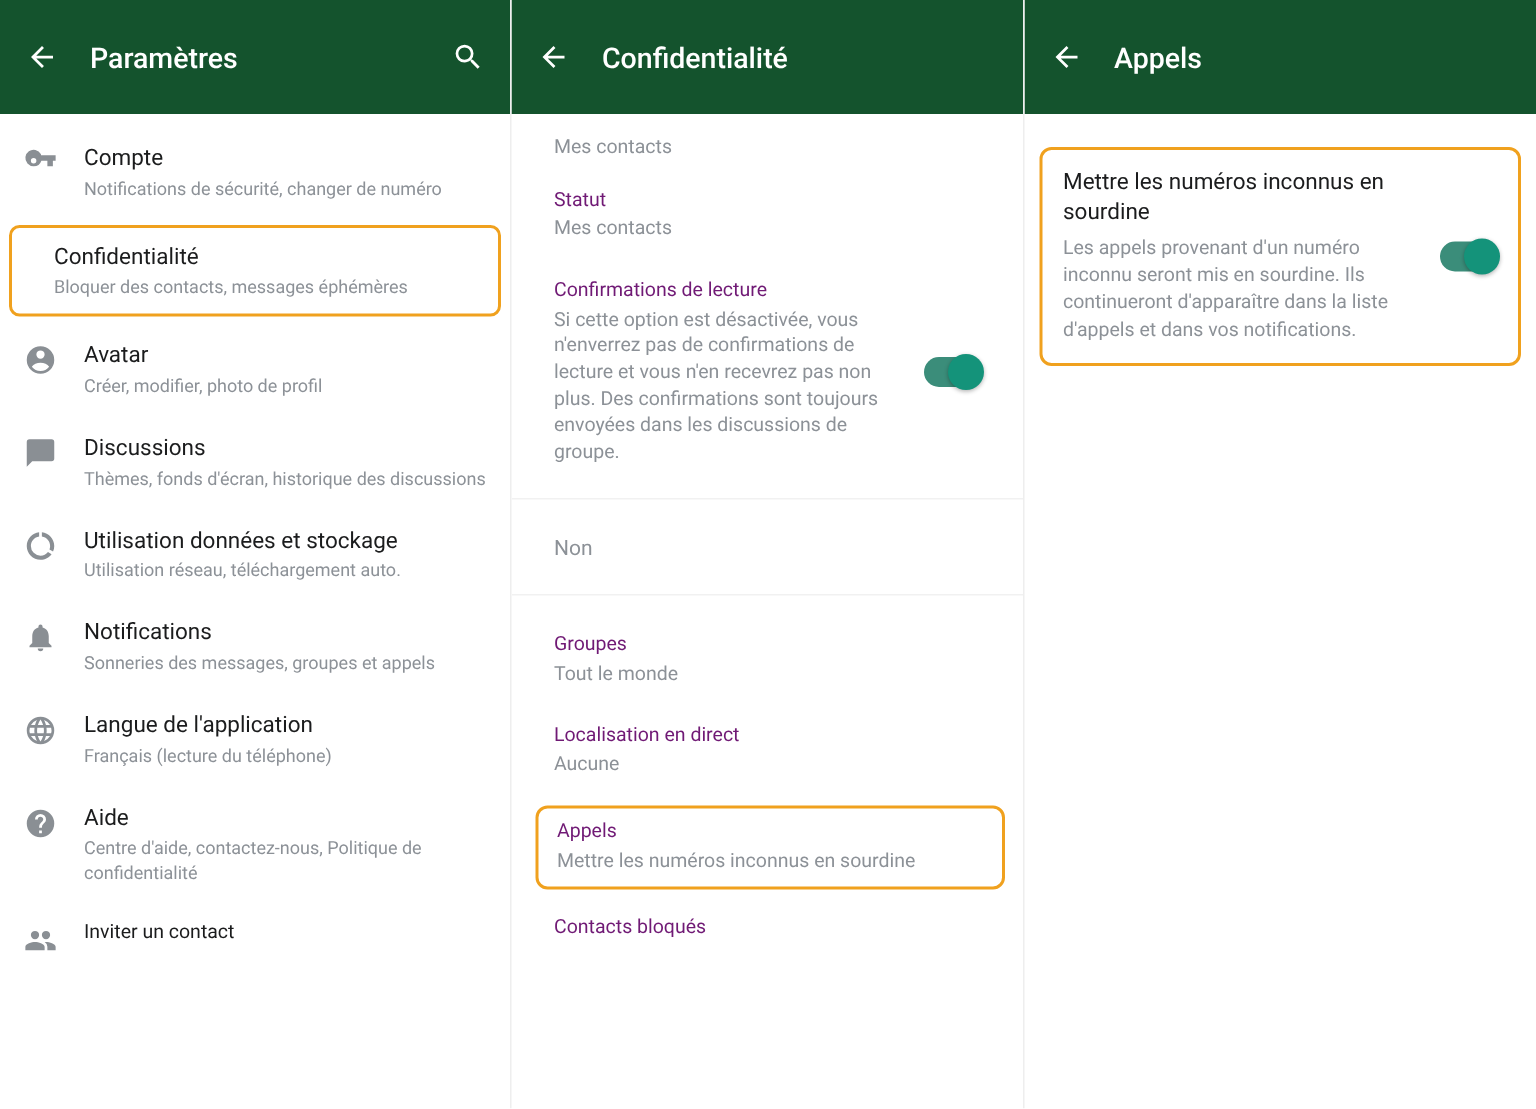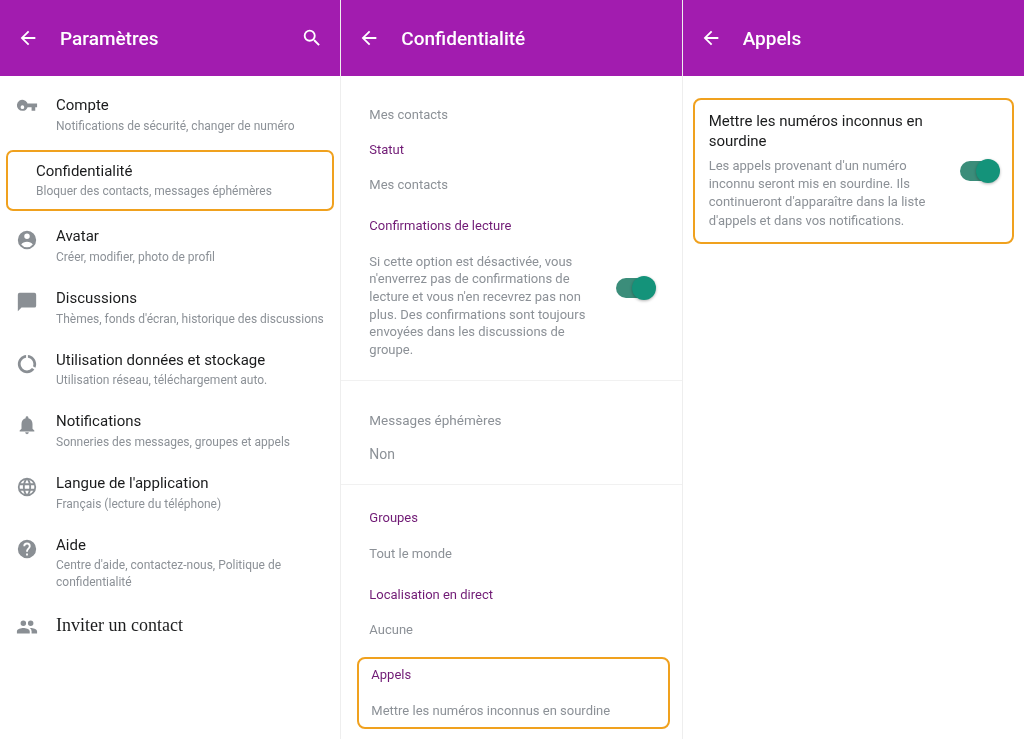"Paramètres" .header { background: #a21caf -> #14532d }
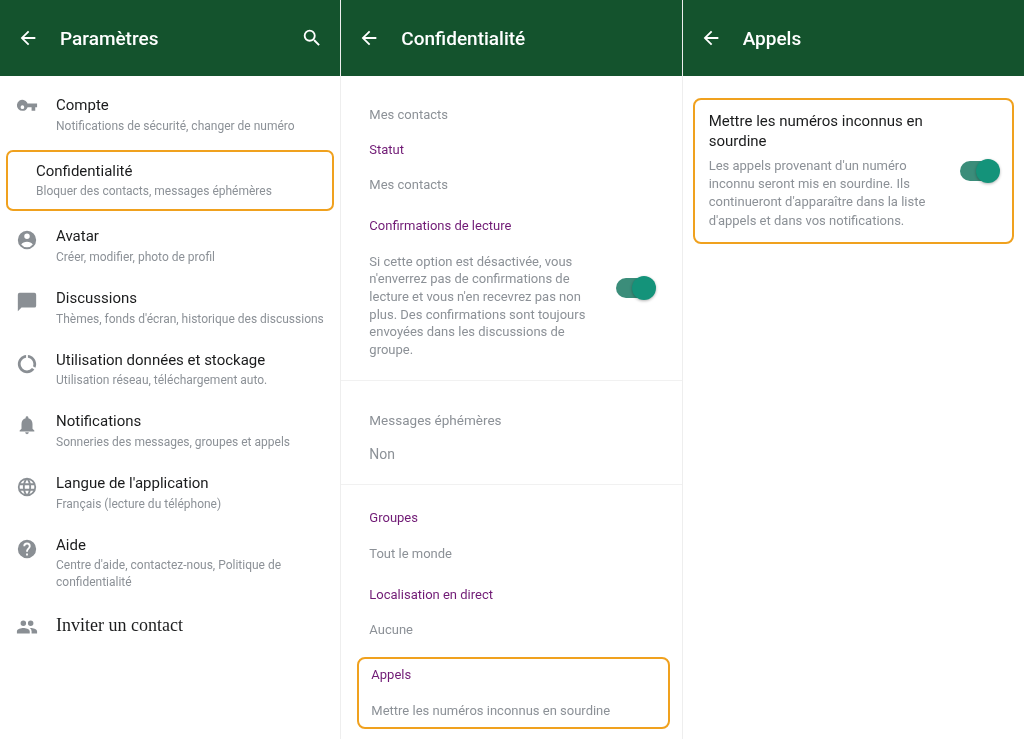"Mes contacts" .priv-sub { margin-top: 18px -> 2px }
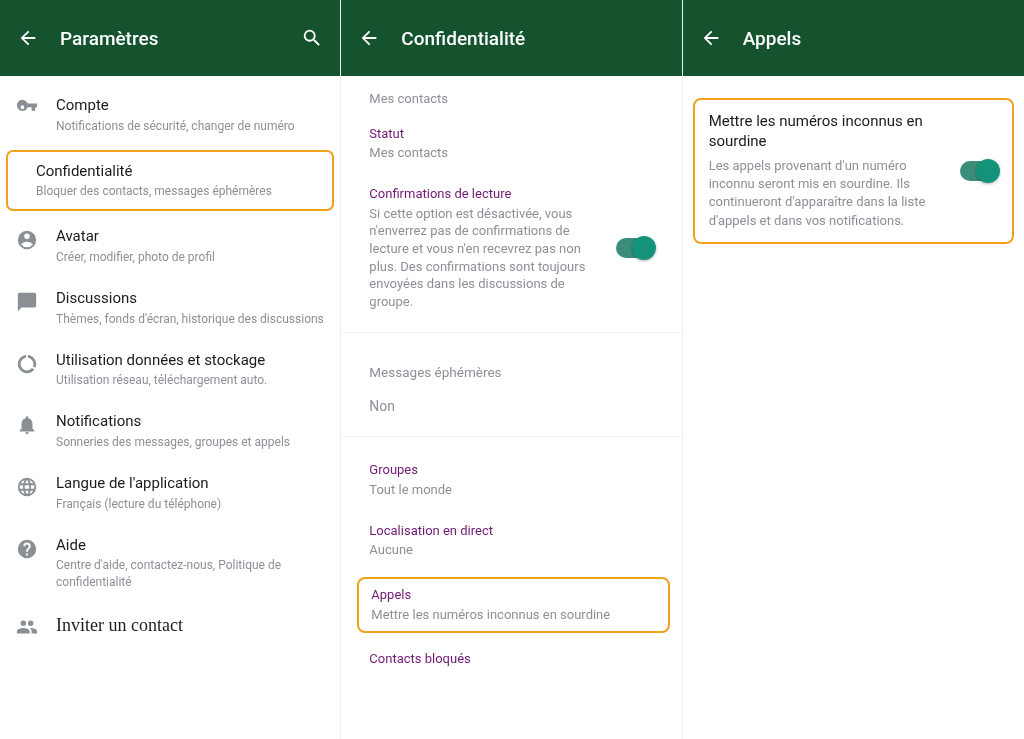"Messages éphémères" div.section-header { html: <div>Messages éphémères</div> -> none }
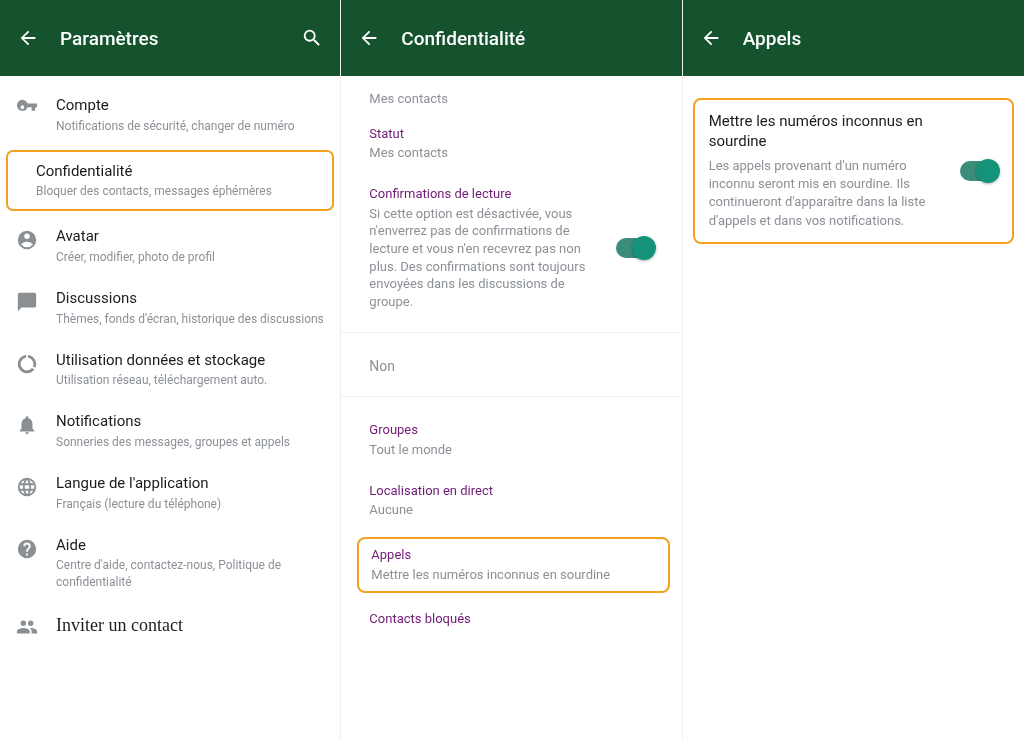"Inviter un contact" .setting-row.no-sub .row-title { font-family: Liberation Serif, serif -> none; font-size: 18px -> 13px }
